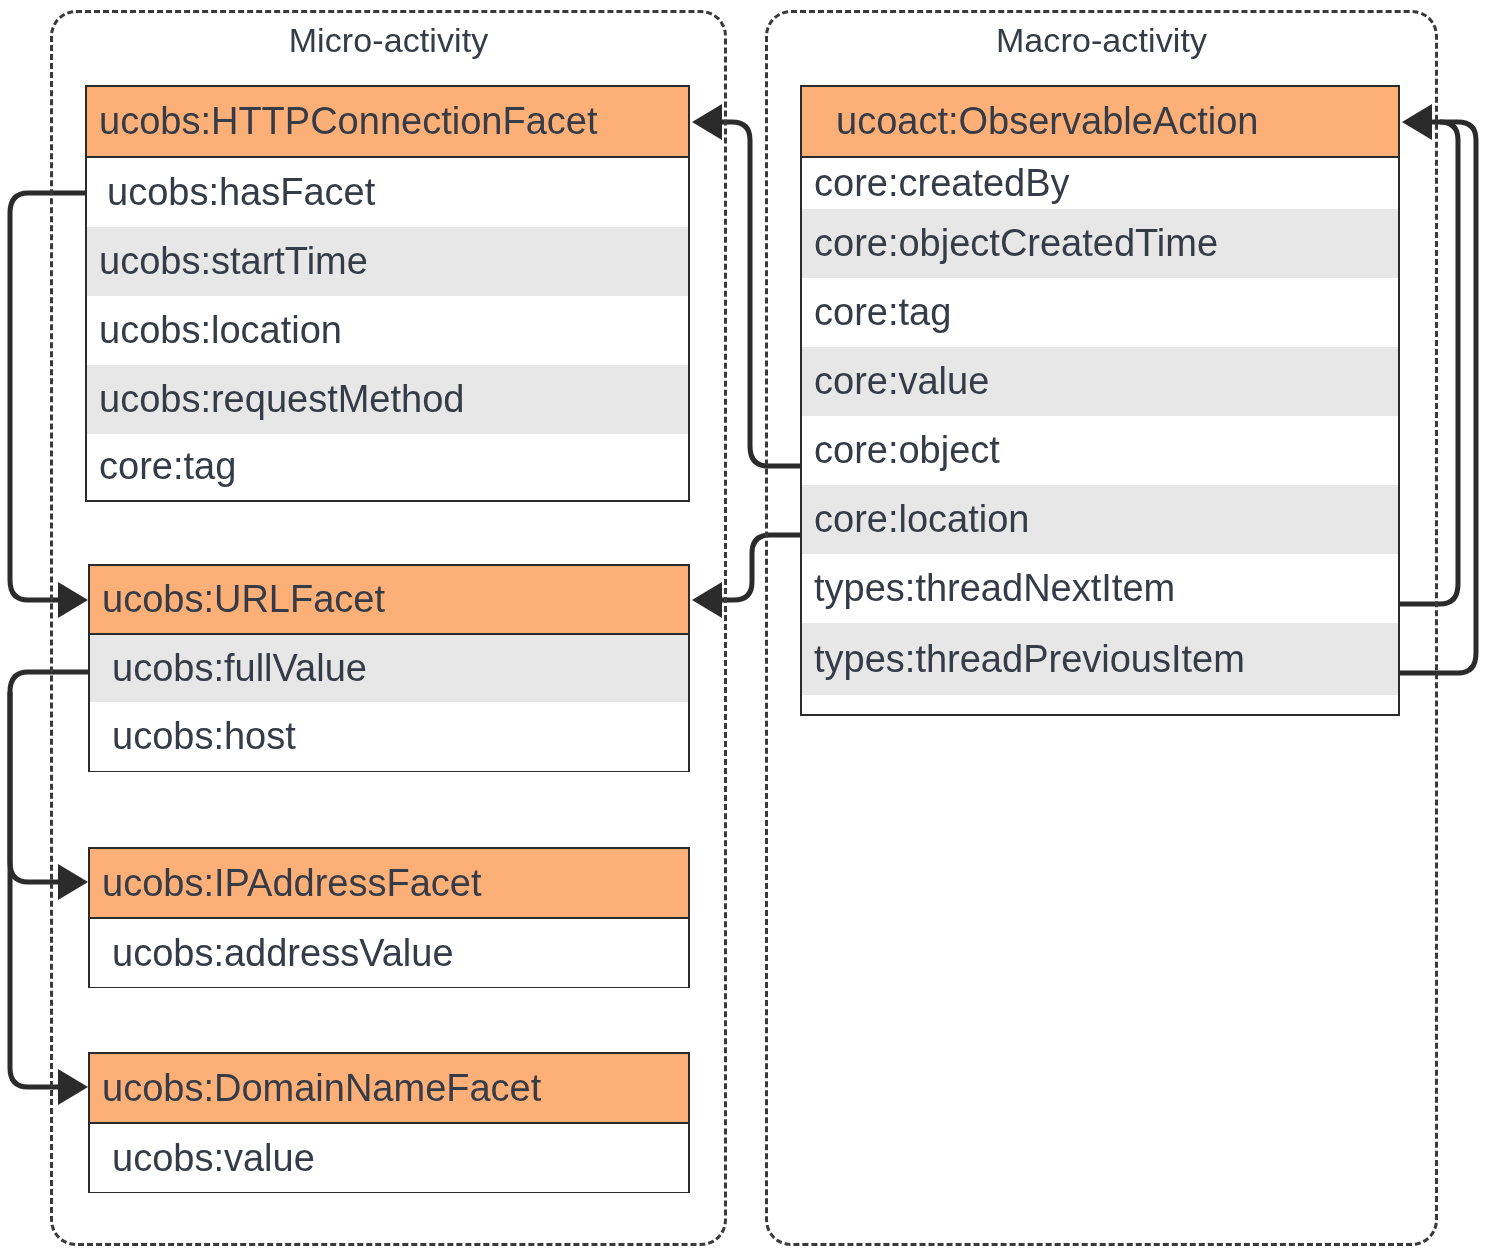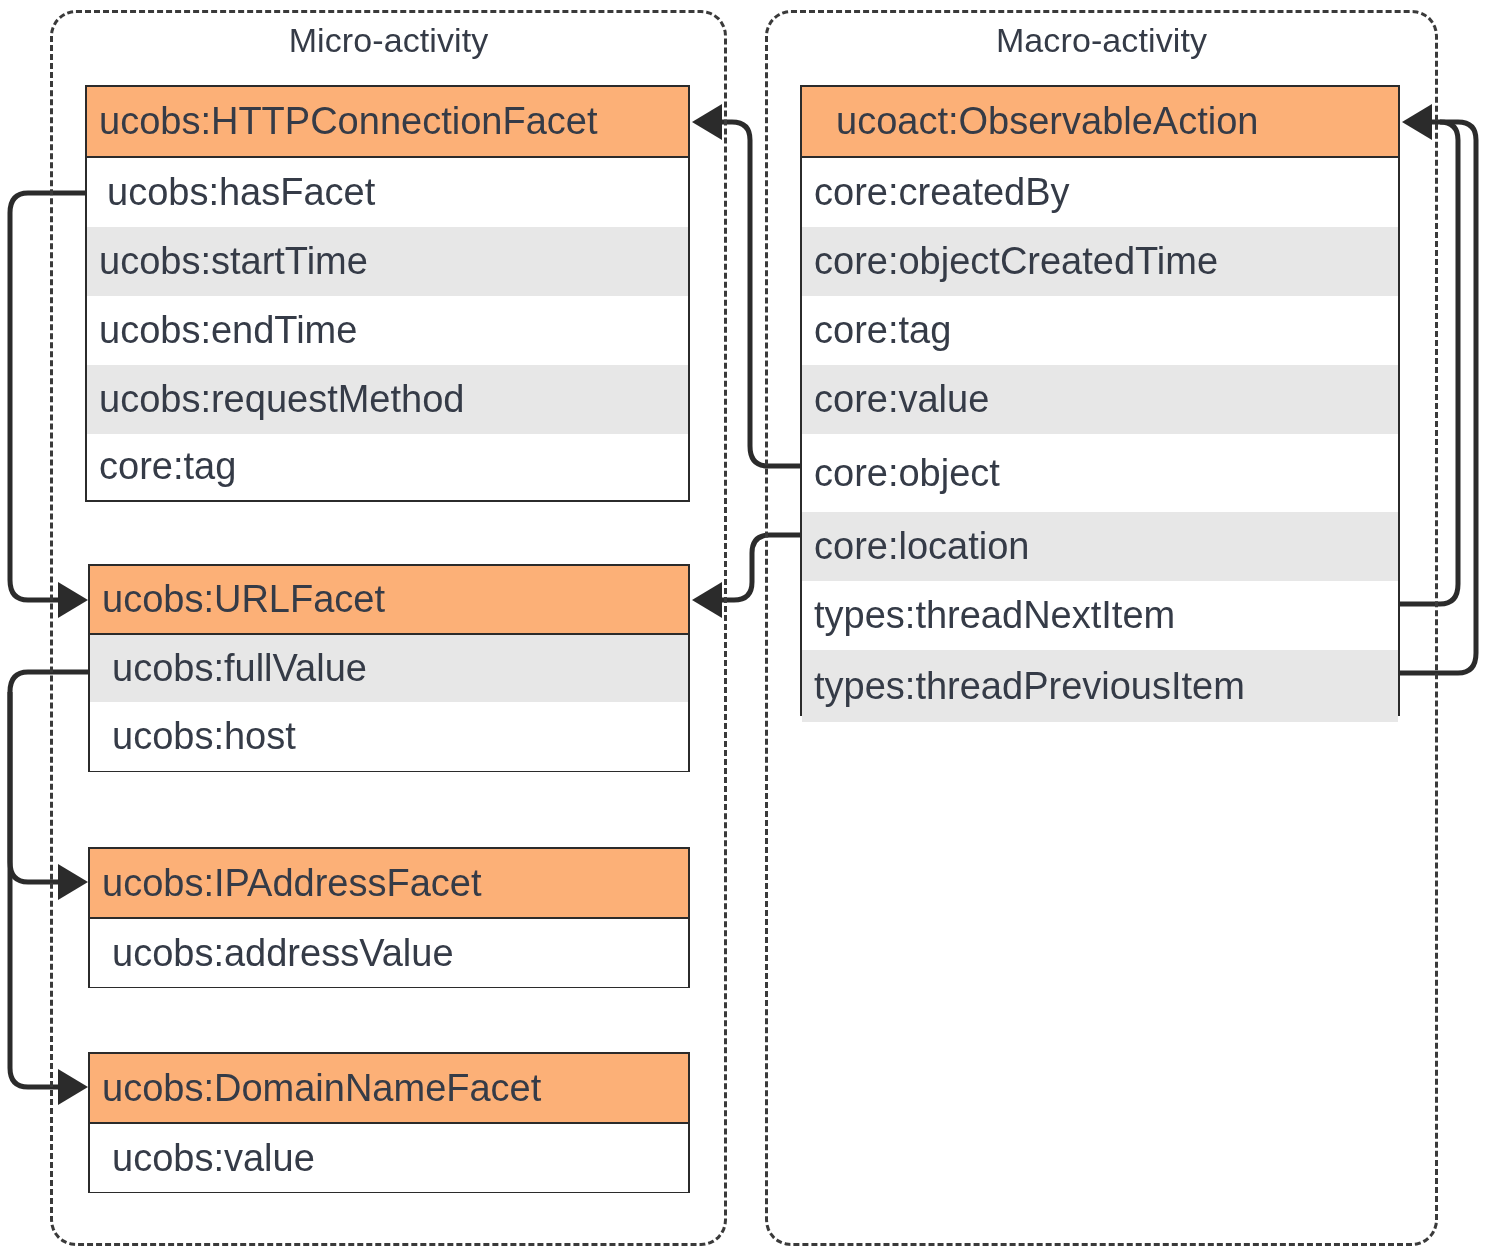"core:createdBy" div.row { height: 69px -> 51px }
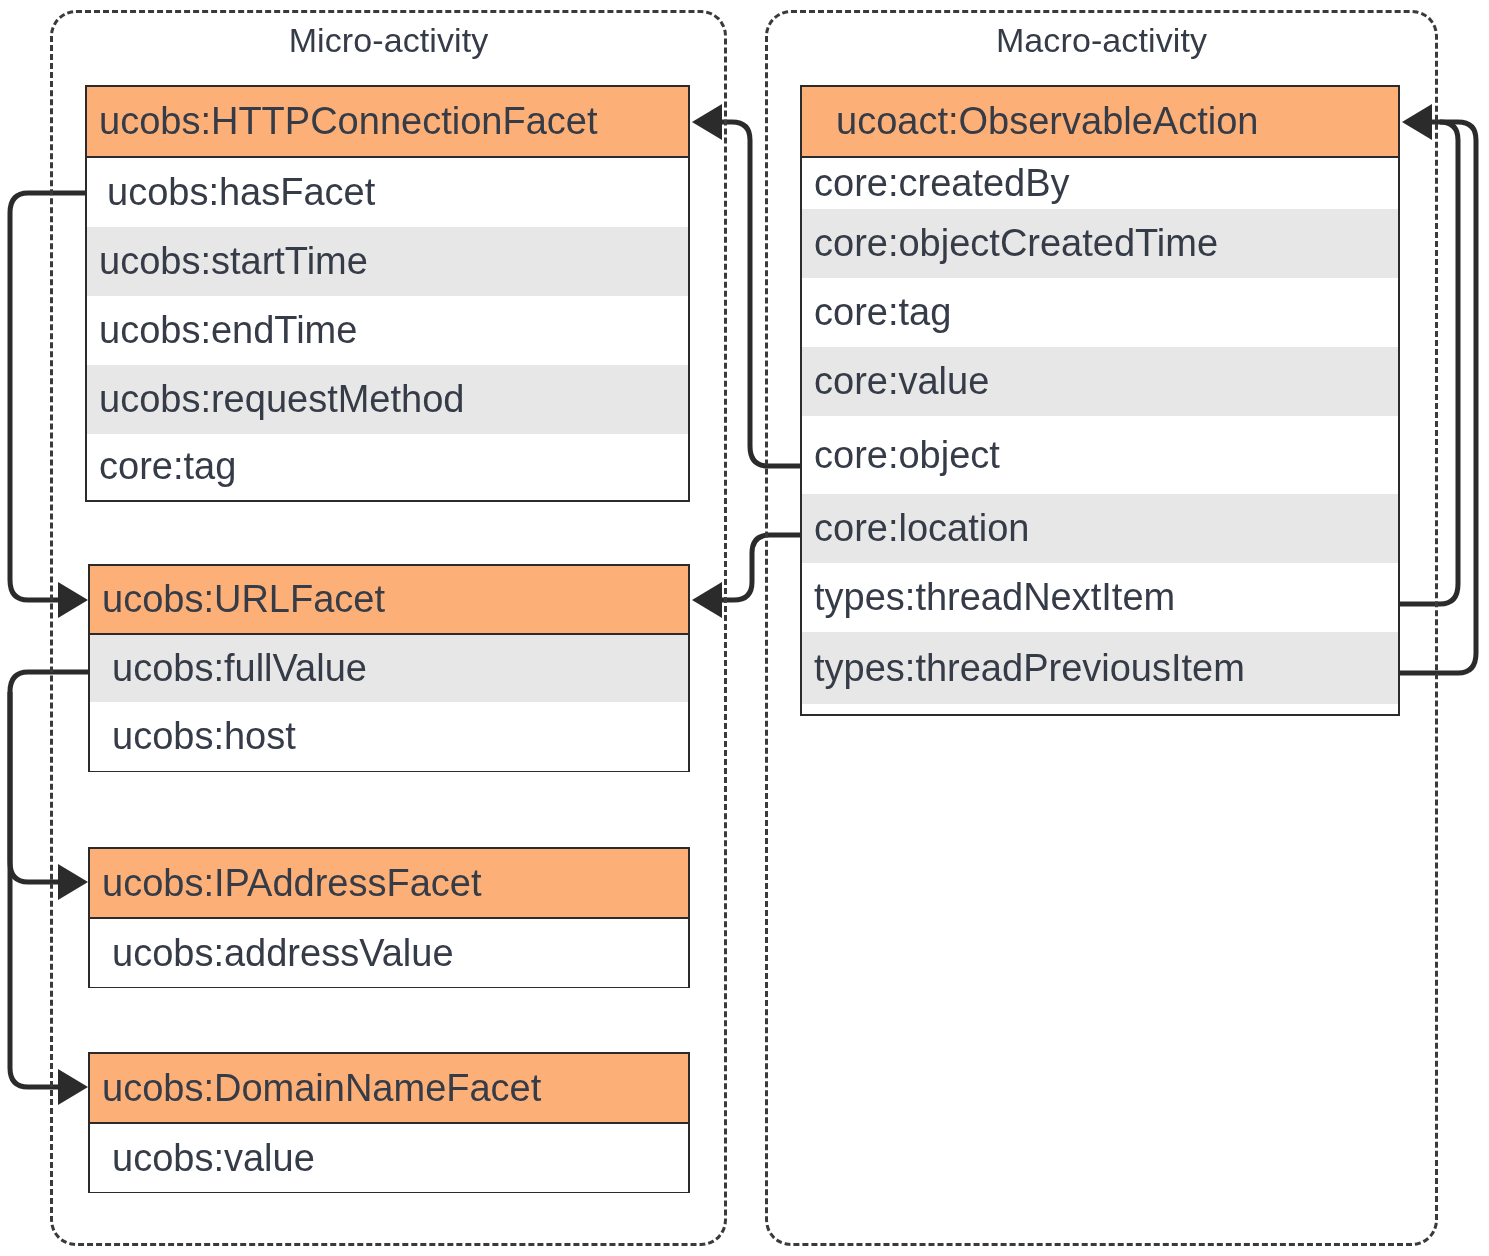"ucobs:endTime" div.row { text: ucobs:endTime -> ucobs:location }
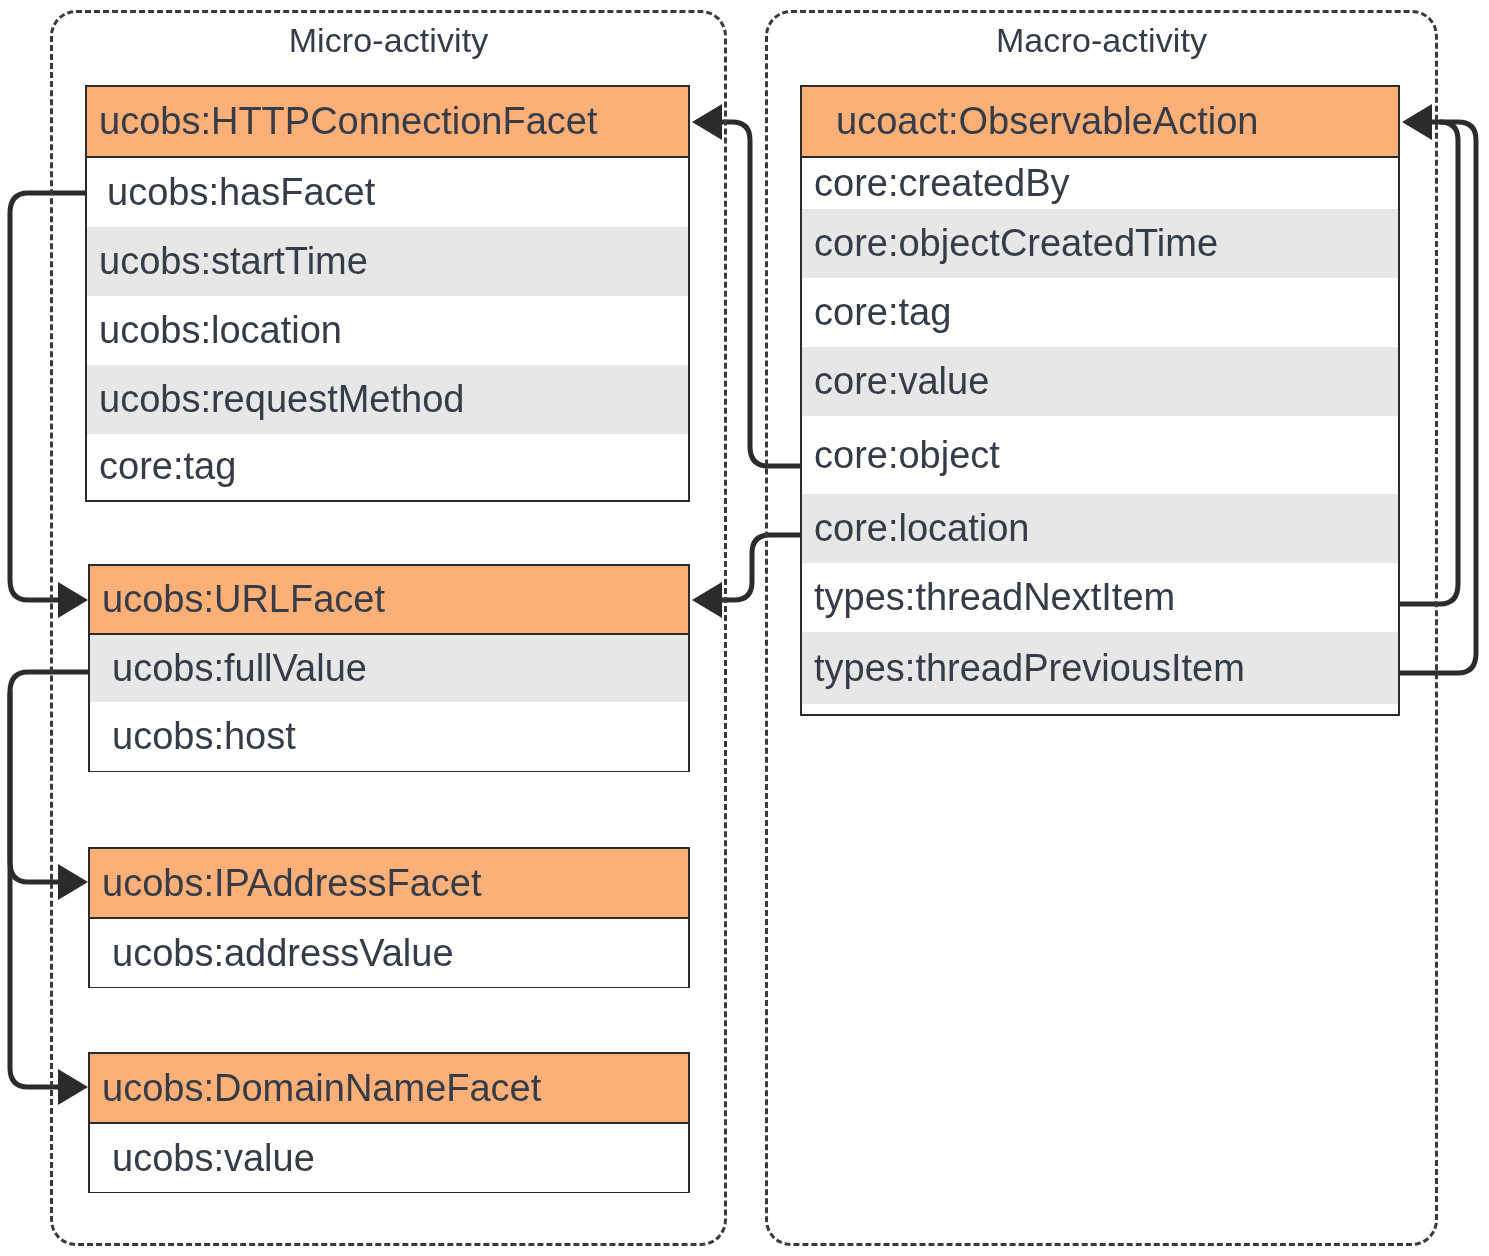"core:object" div.row { height: 78px -> 69px }
